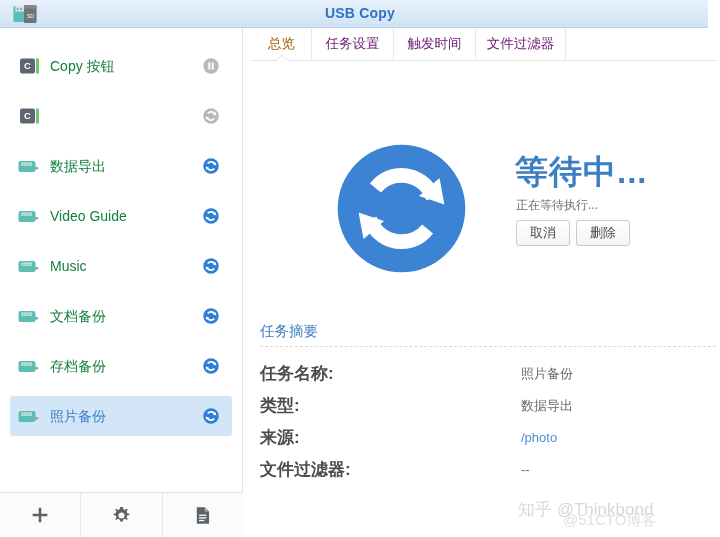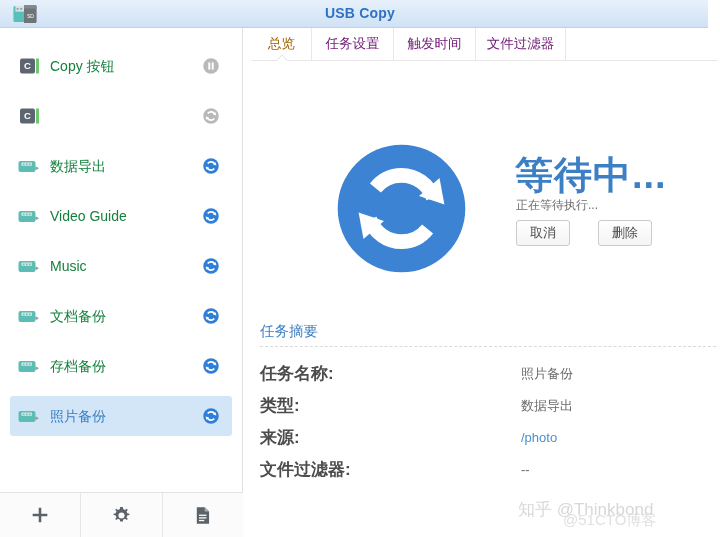"等待中..." .status-text { font-size: 38px -> 33px }
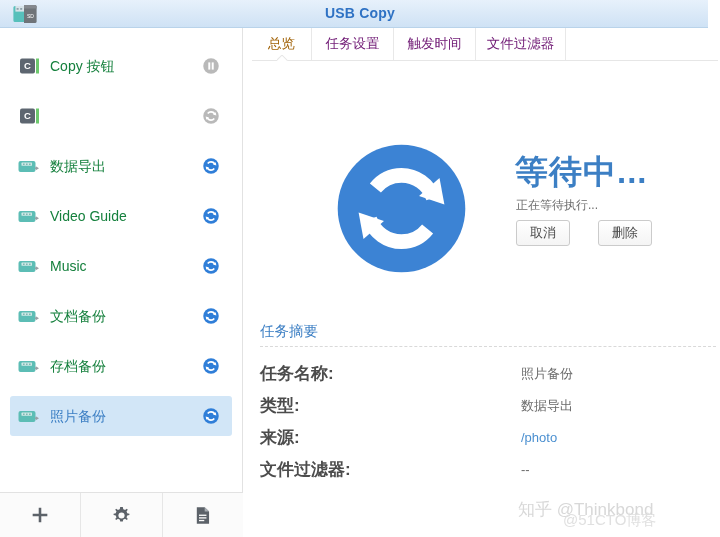"取消" .status-buttons { gap: 28px -> 6px }
